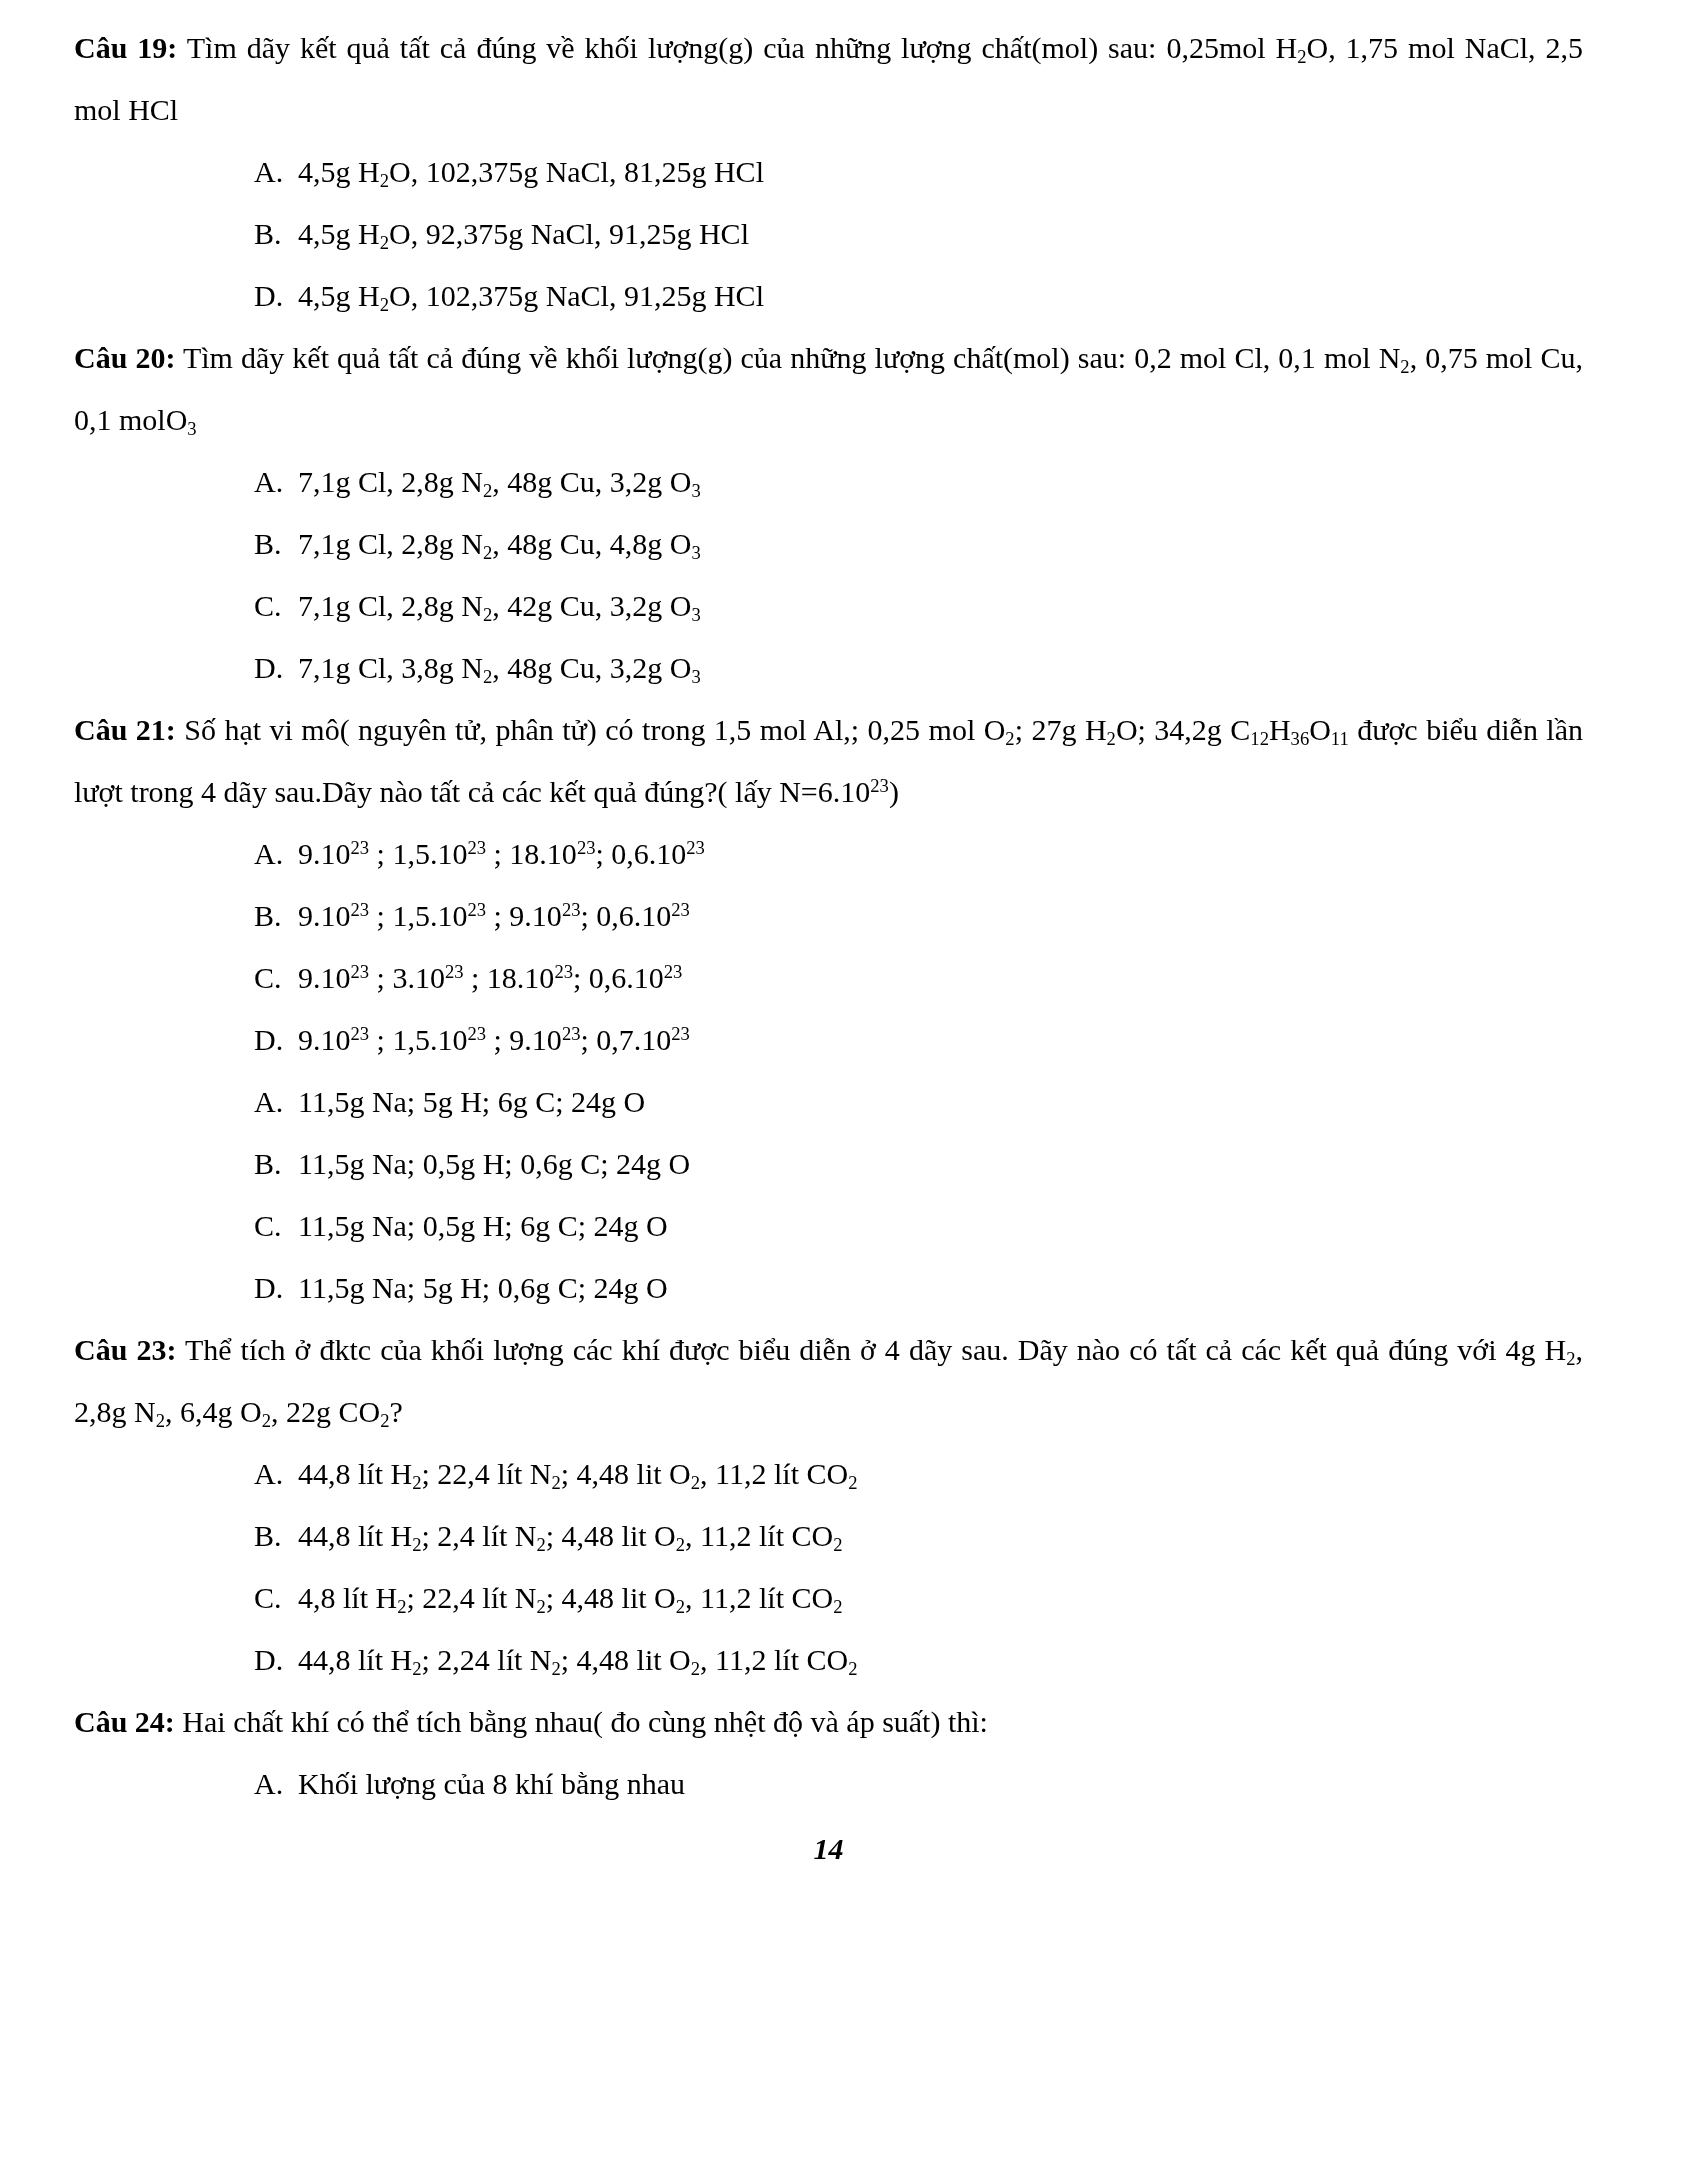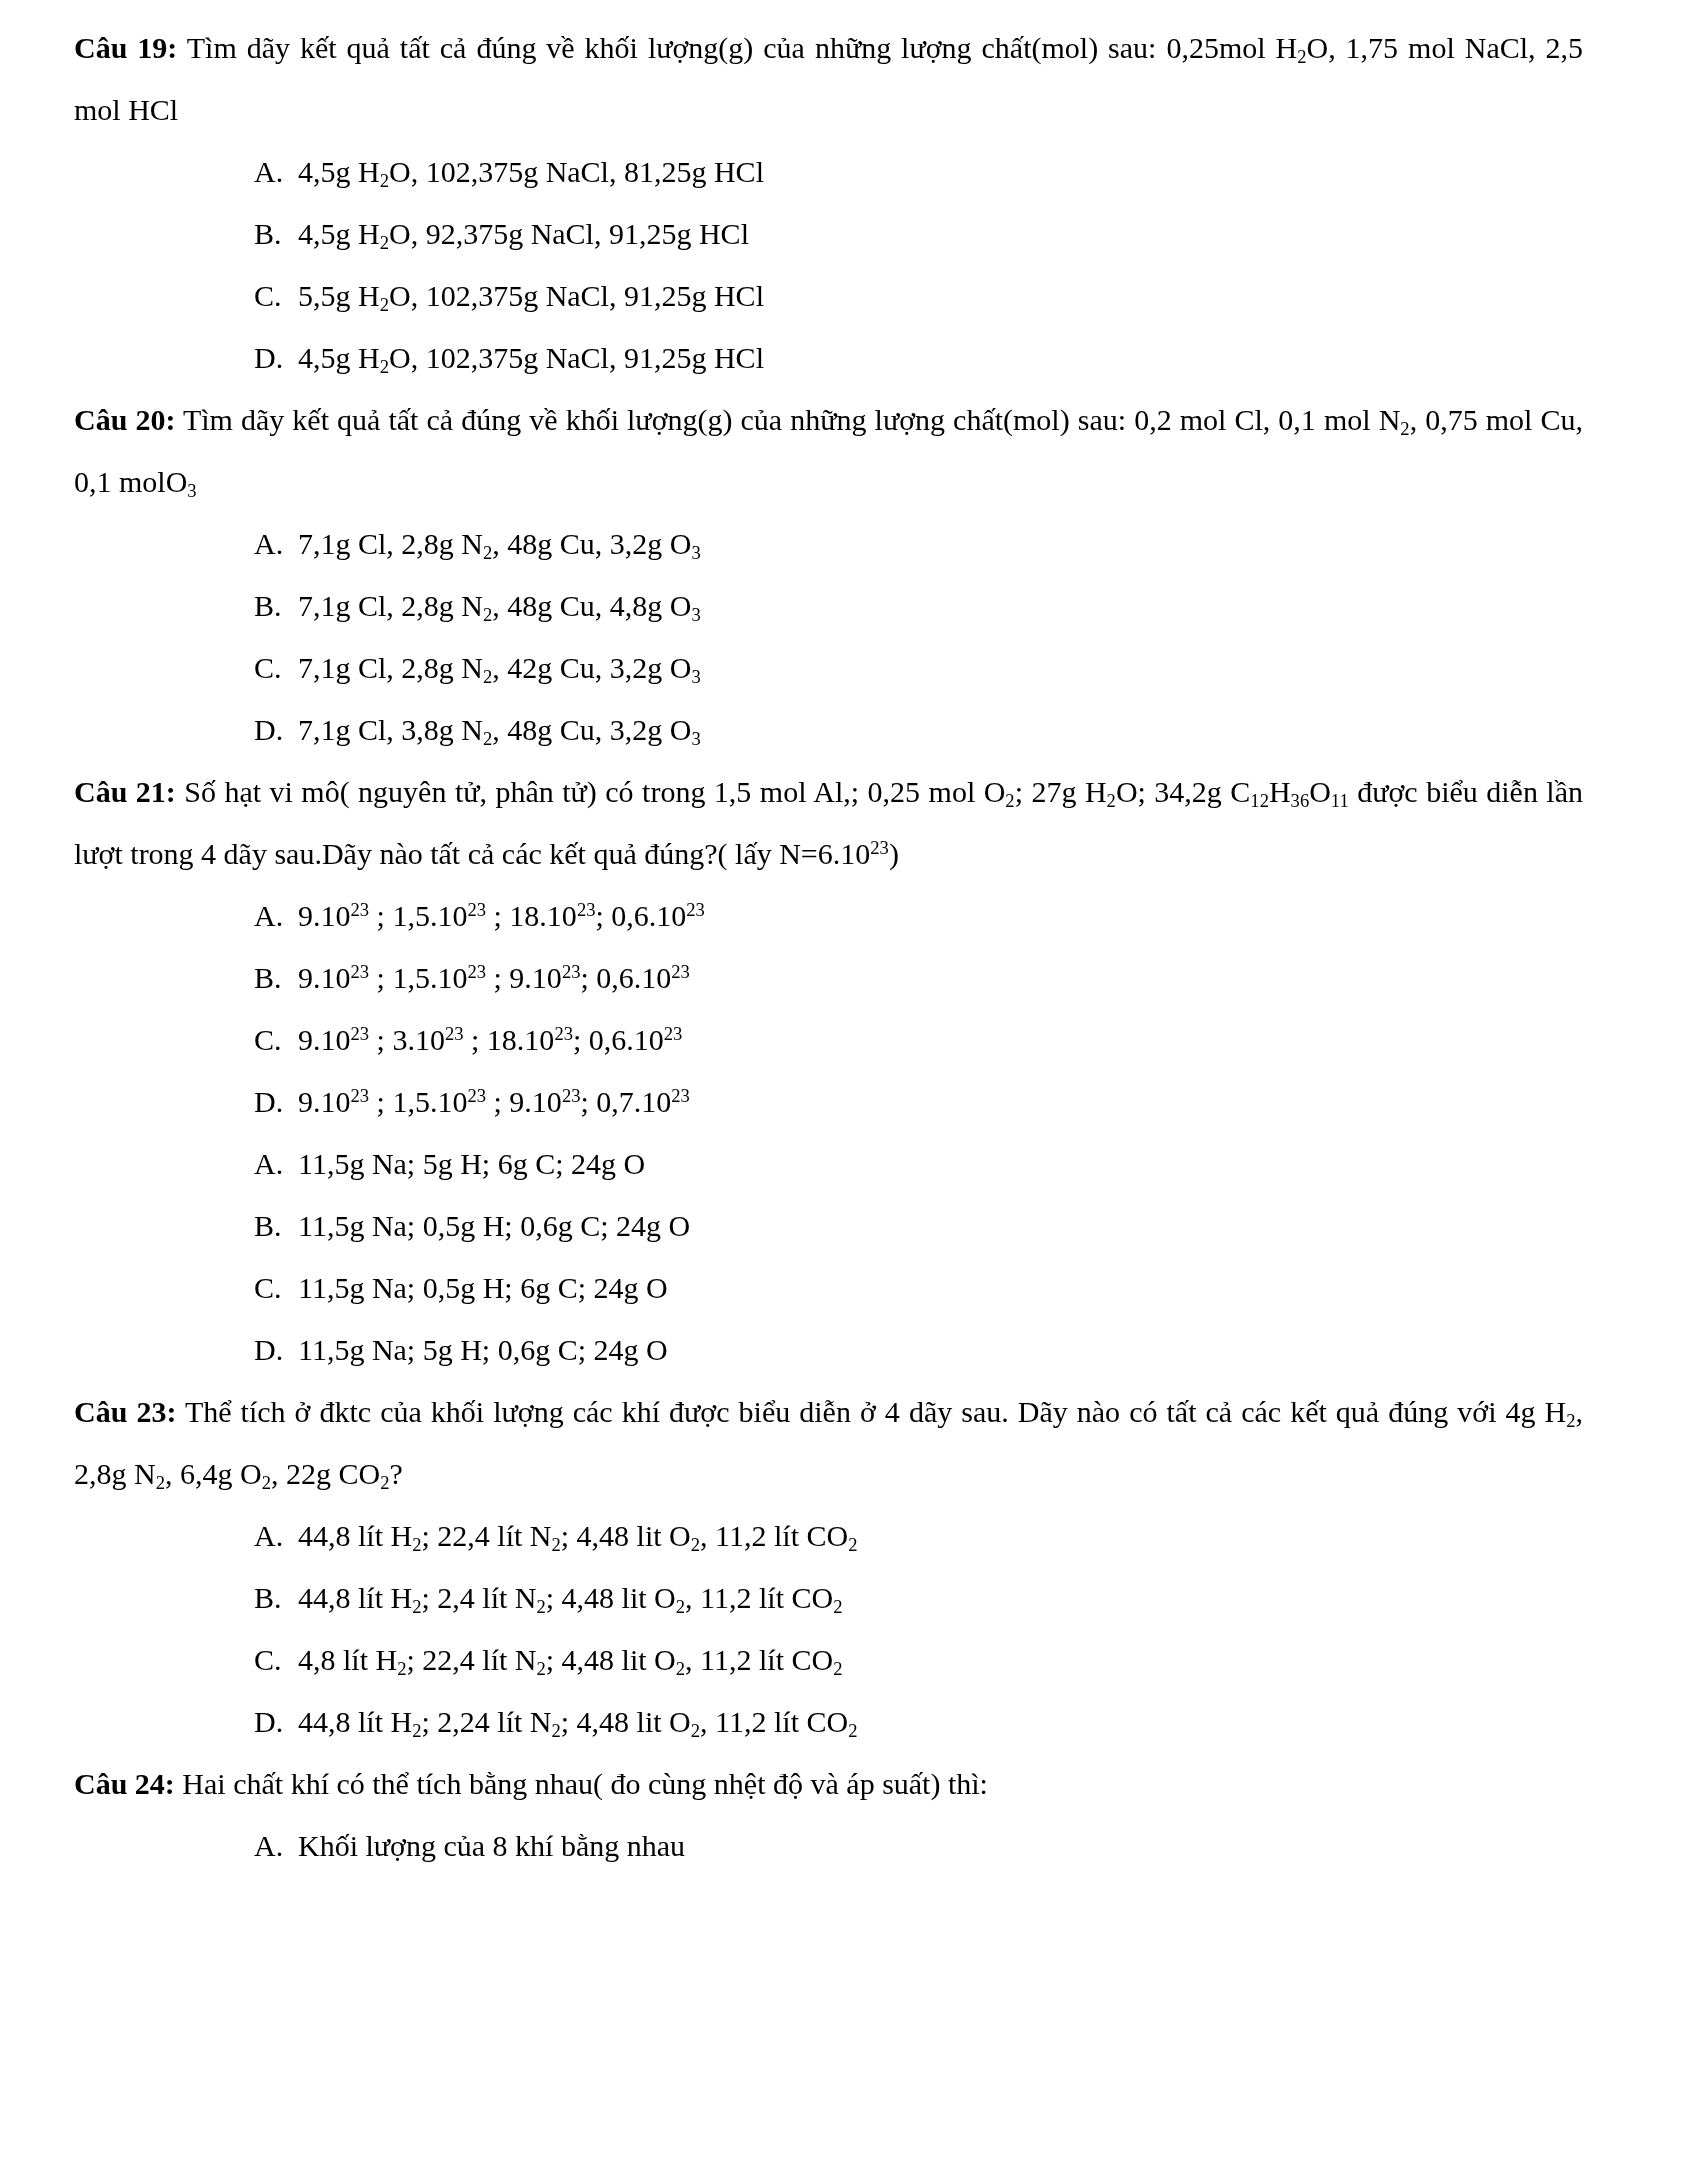"C. 5,5g H2O, 102,375g NaCl," div.opt { html: <div><span>C.</span><span>5,5g H<sub>2</sub>O, 102,375g NaCl, 91,25g HCl</span></div> -> none }
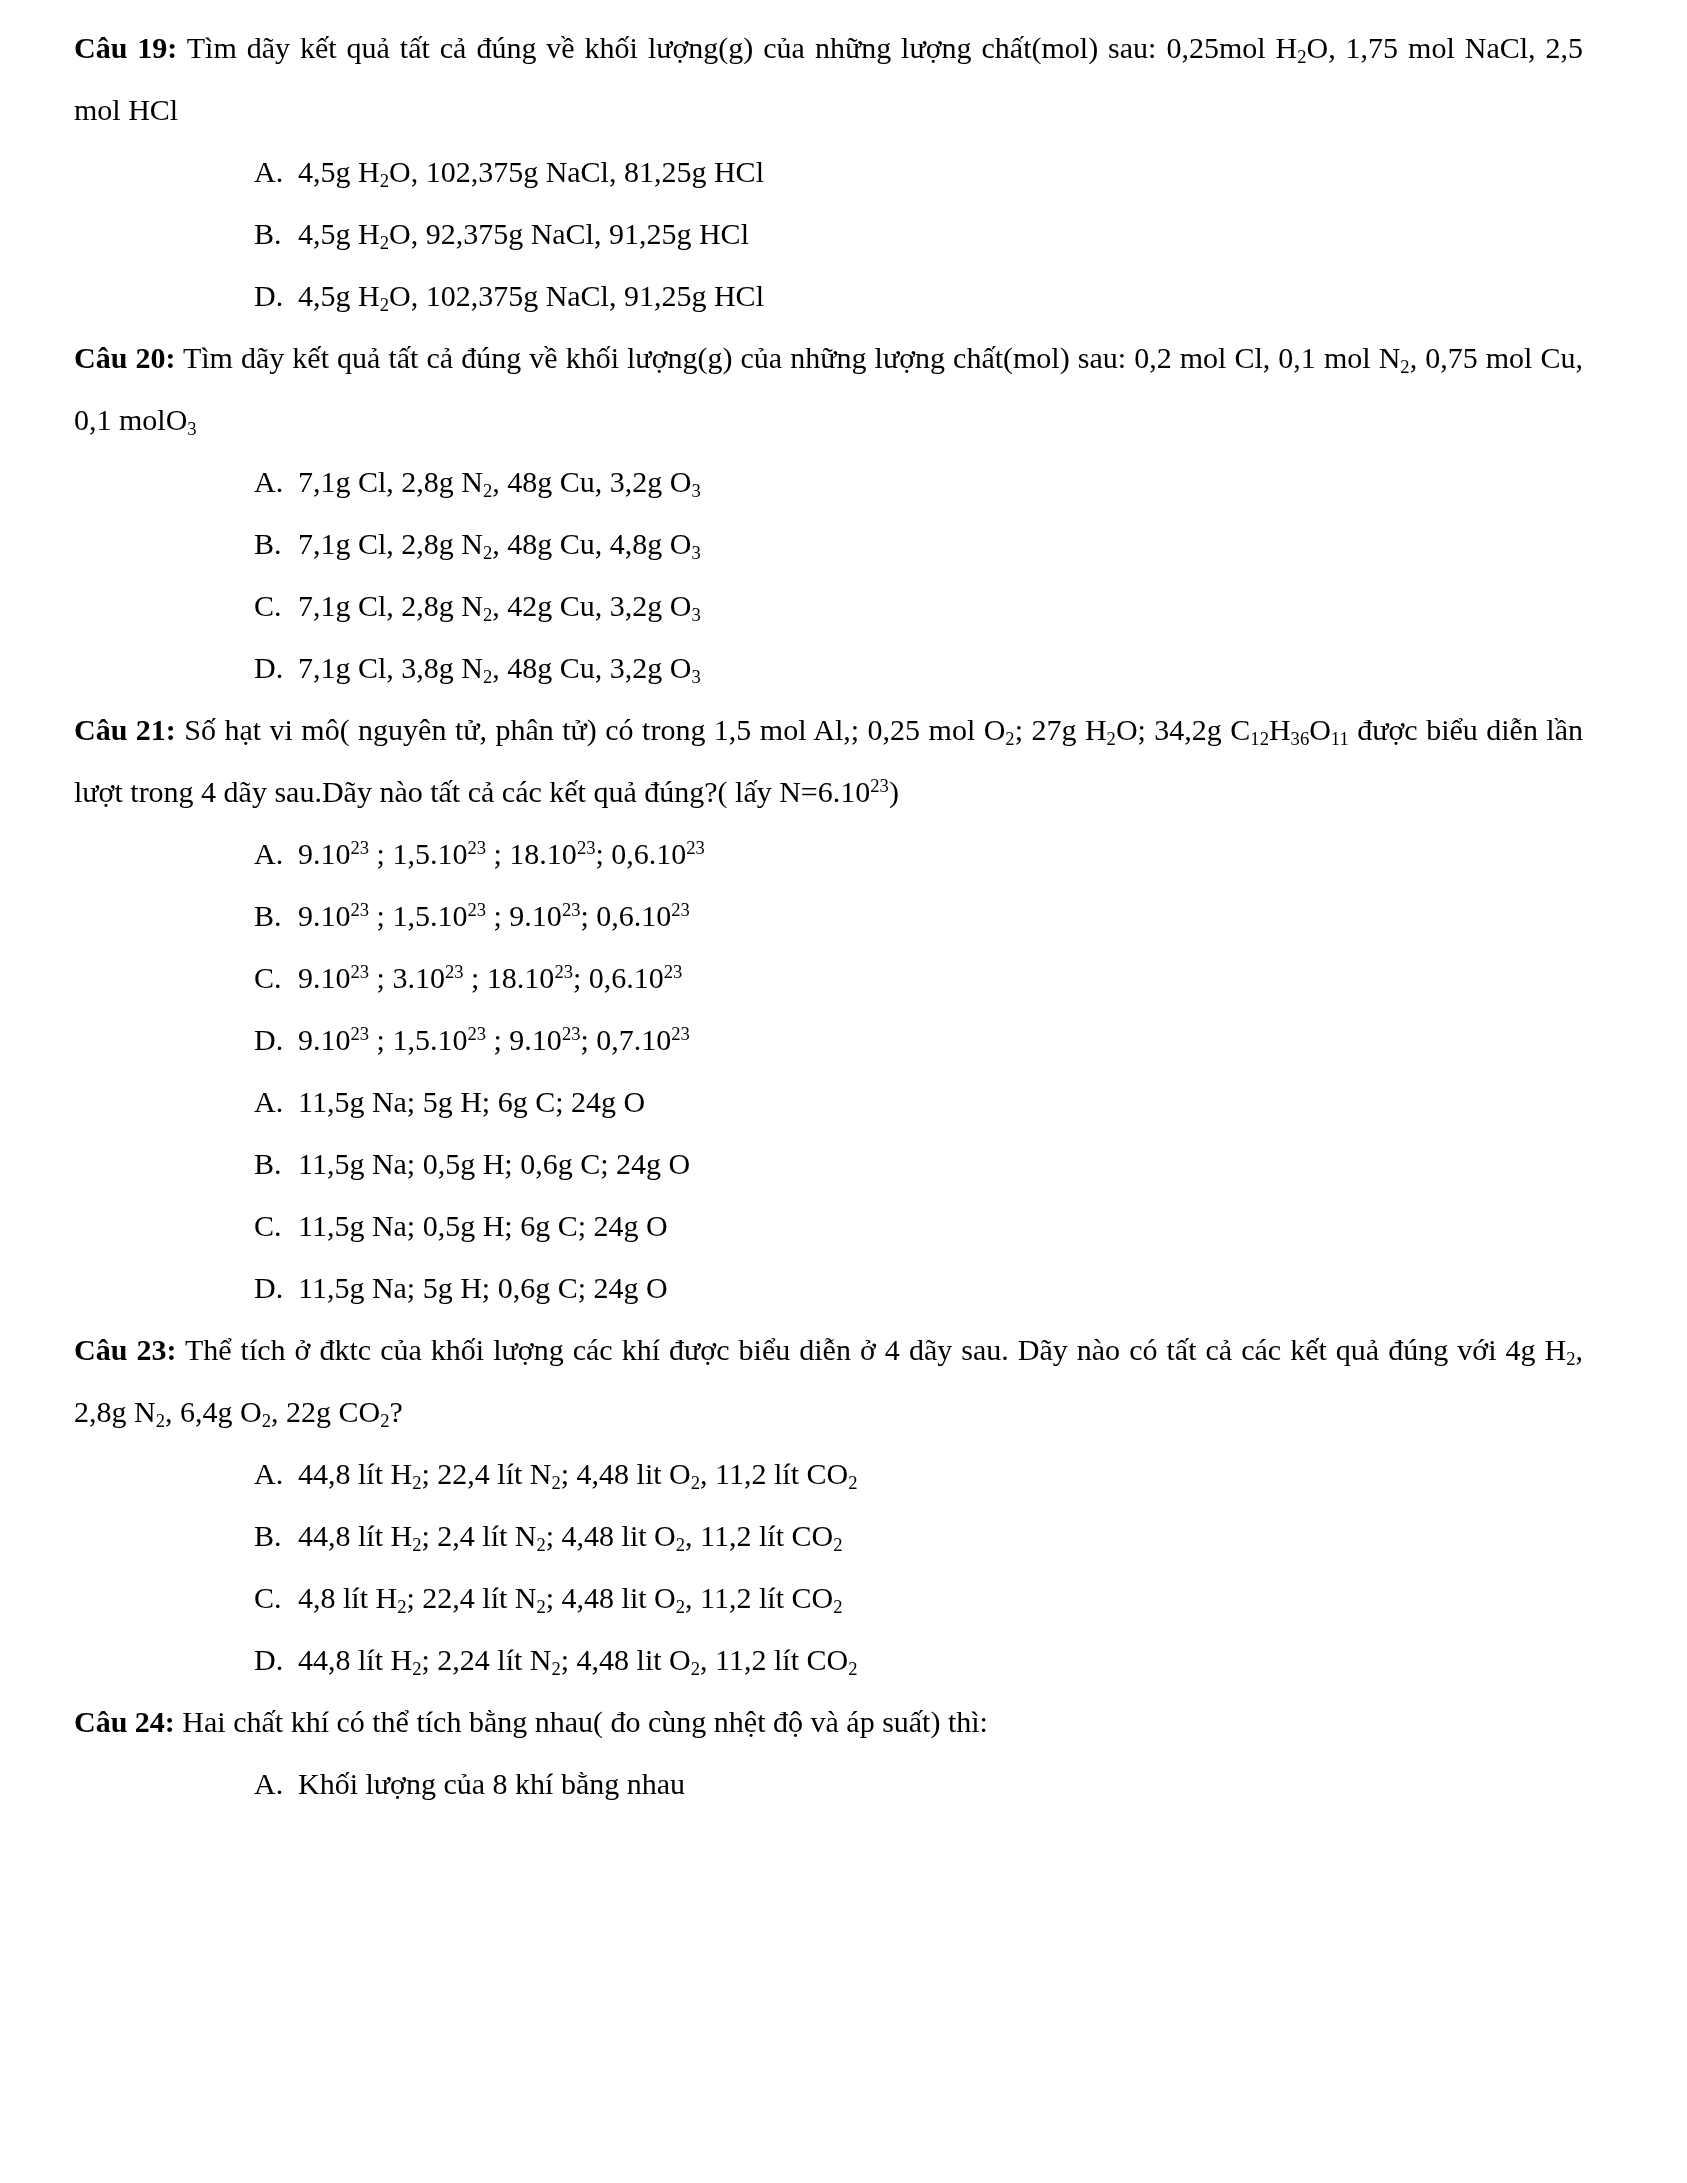"14" div.footer { html: none -> <div> <span>14</span> </div> }
